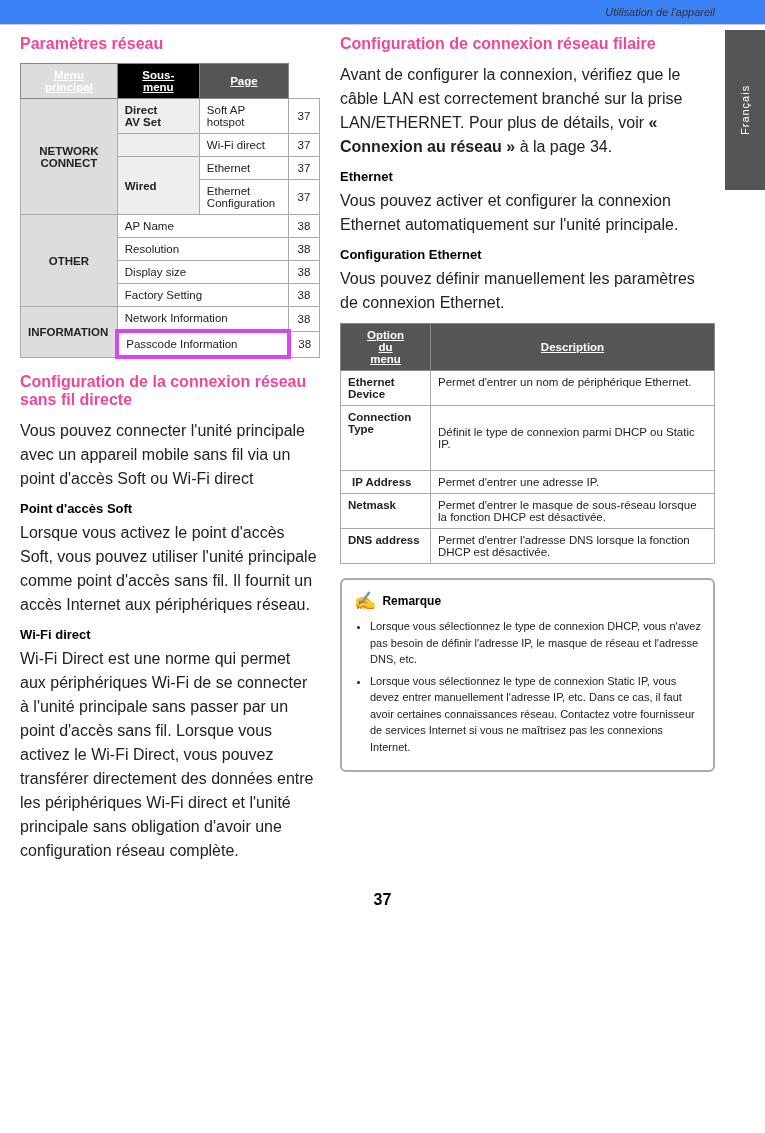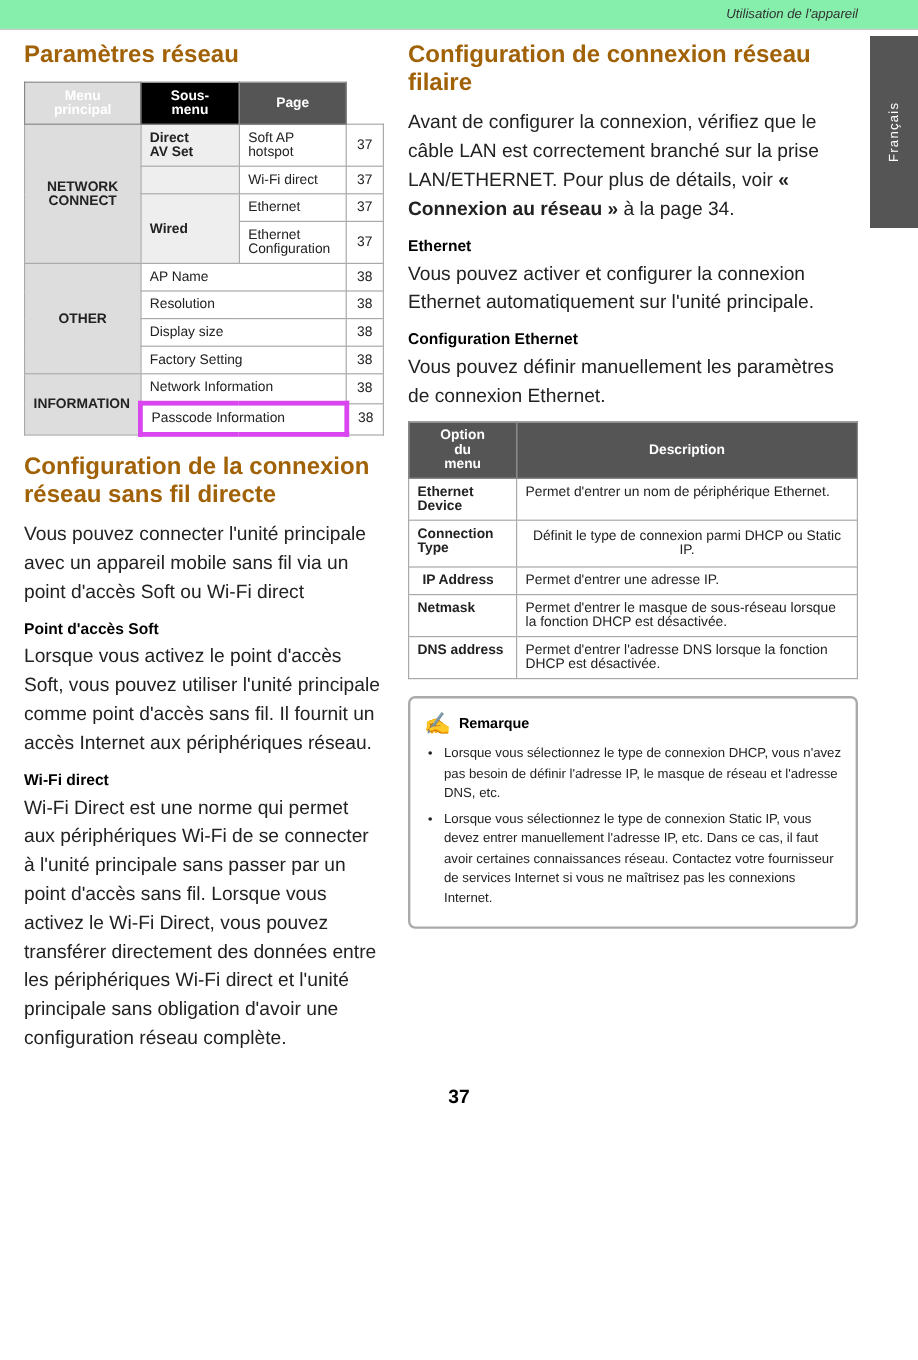"Utilisation de l'appareil" .top-header { background: #86efac -> #3b82f6 }
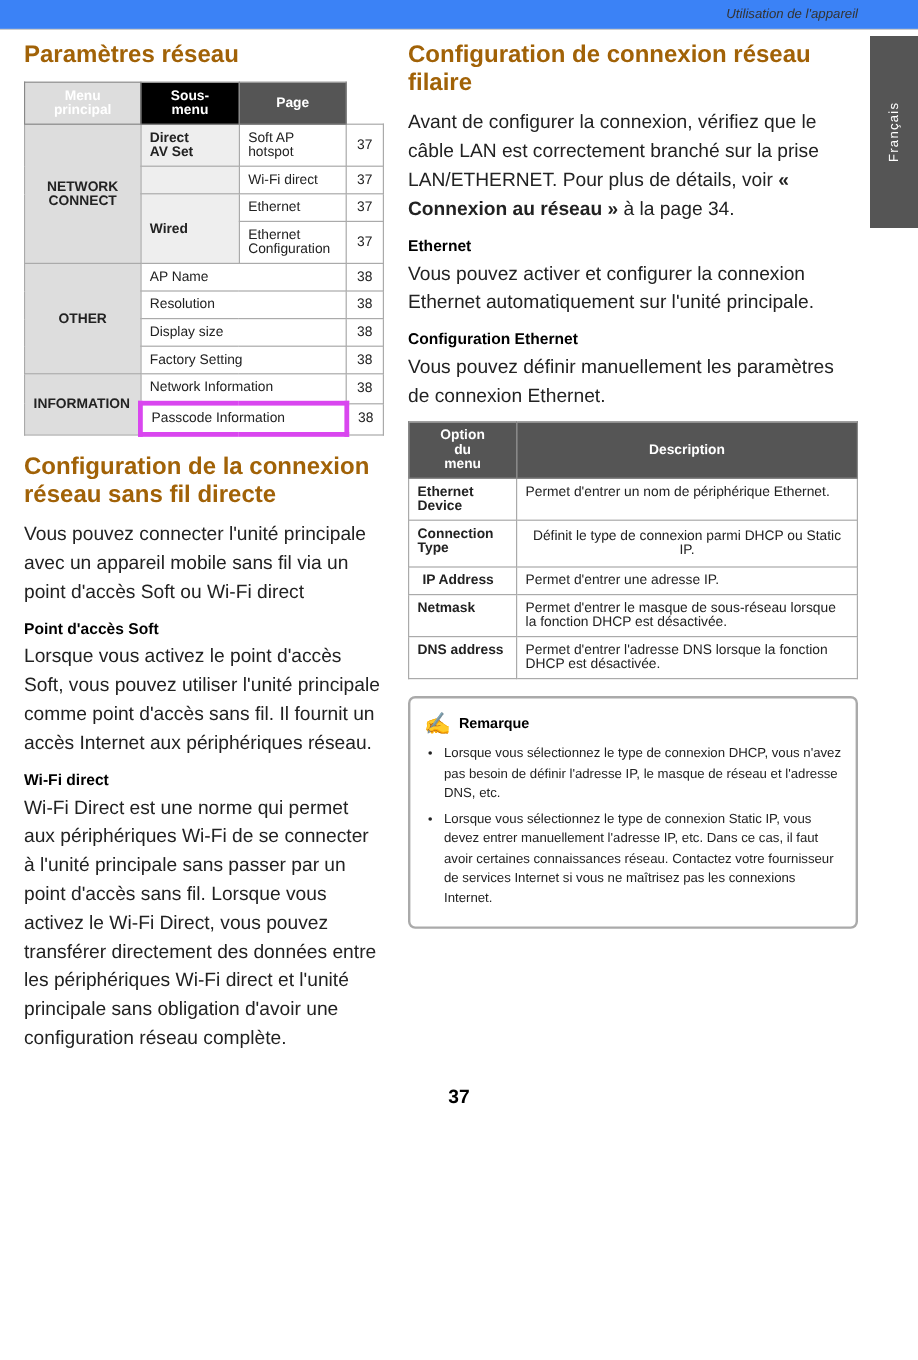"Paramètres réseau" h2 { color: #a16207 -> #ec4899; font-size: 20px -> 16px }
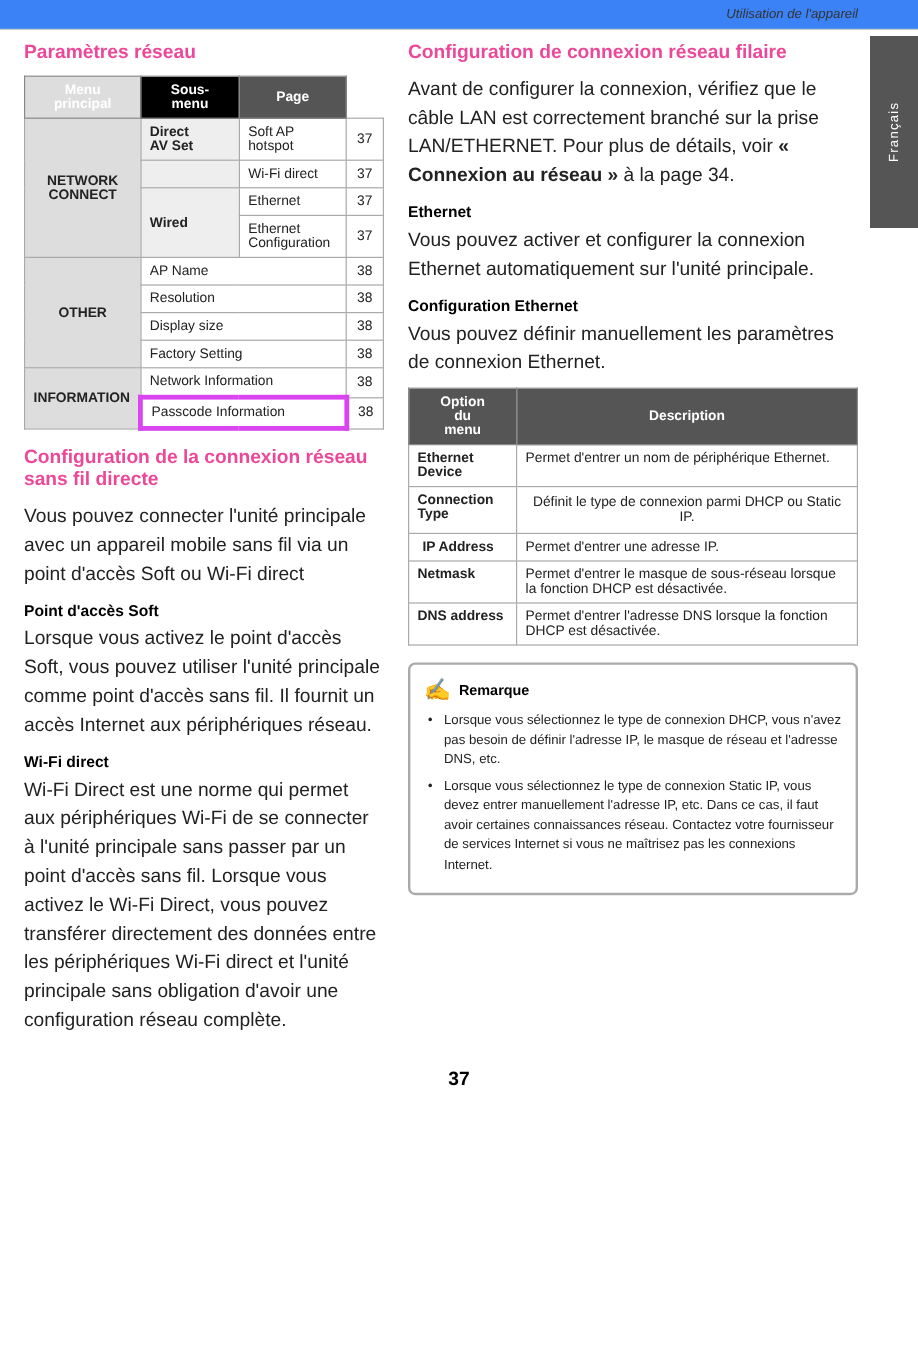"Menu principal" table thead tr th { text-decoration: none -> underline }
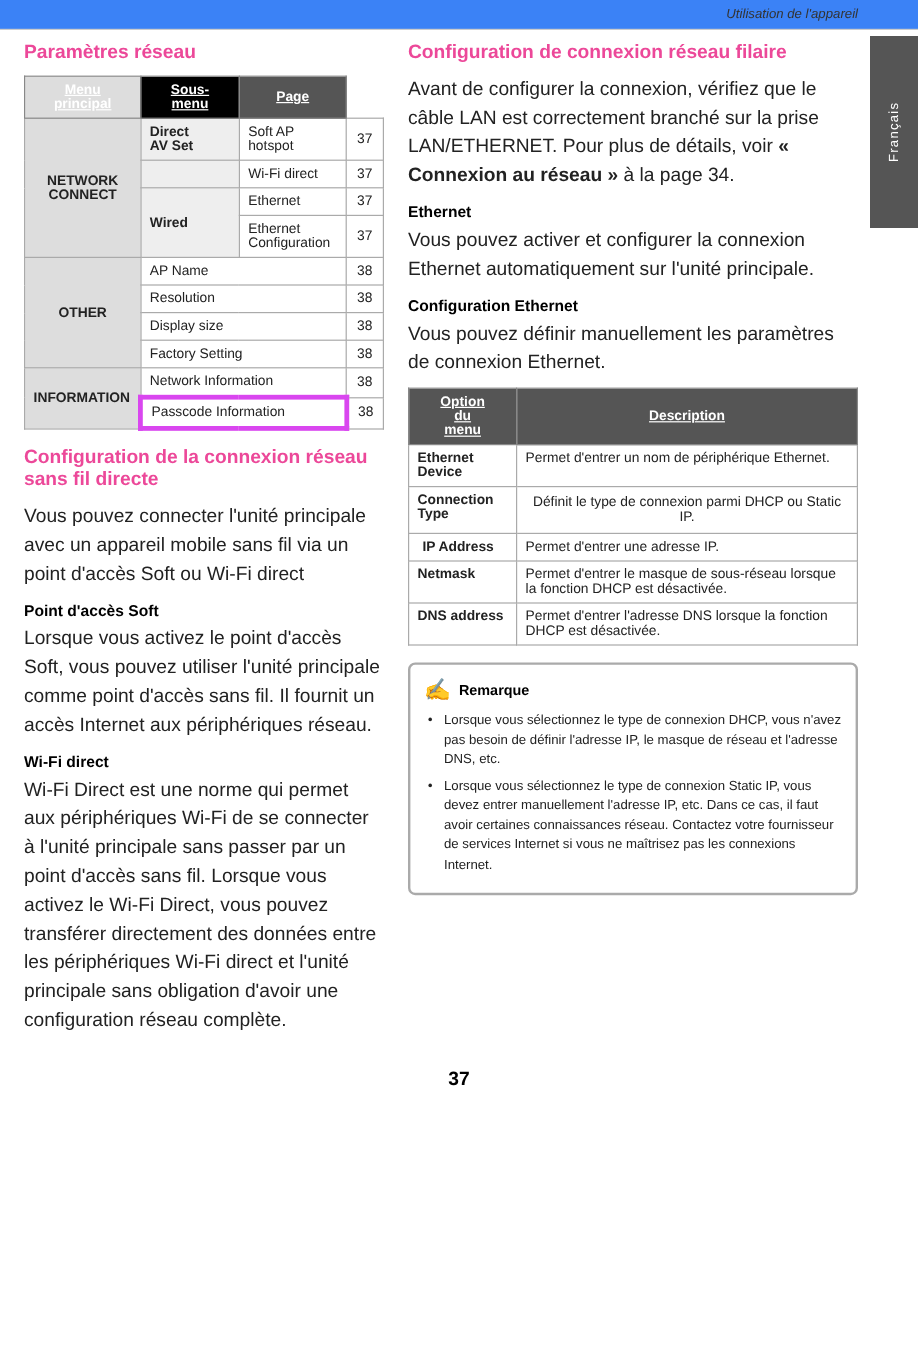"Définit le type de connexion" td.td-desc { padding: 7px 7px -> 20px 7px; text-align: center -> none }
